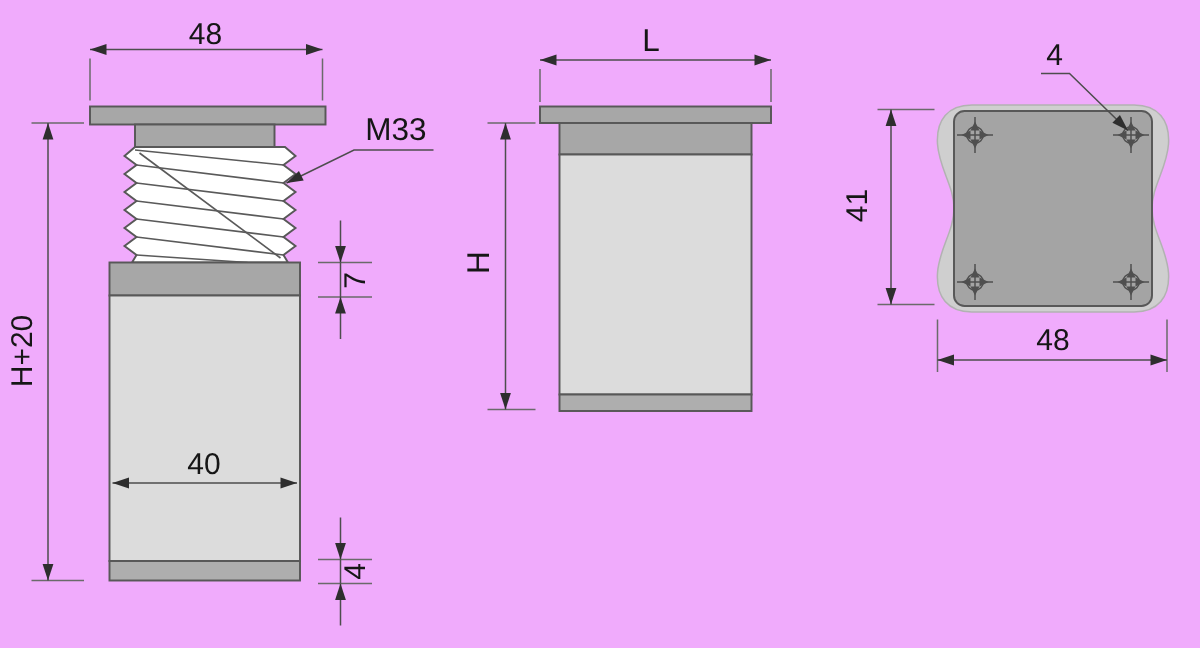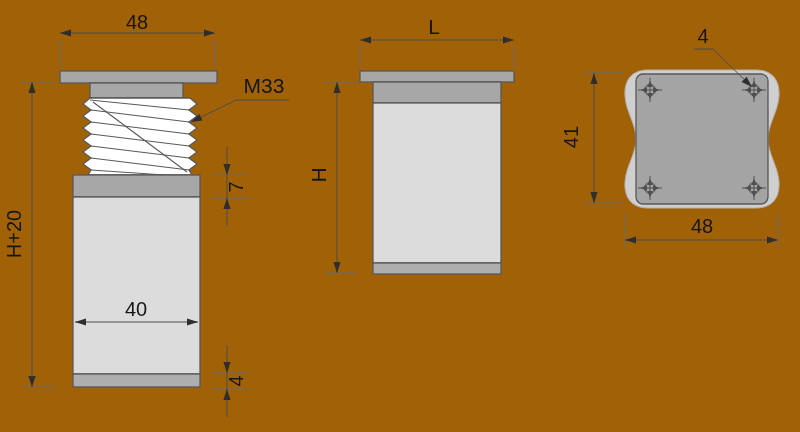"48" #stage { background: #a16207 -> #f0abfc }
